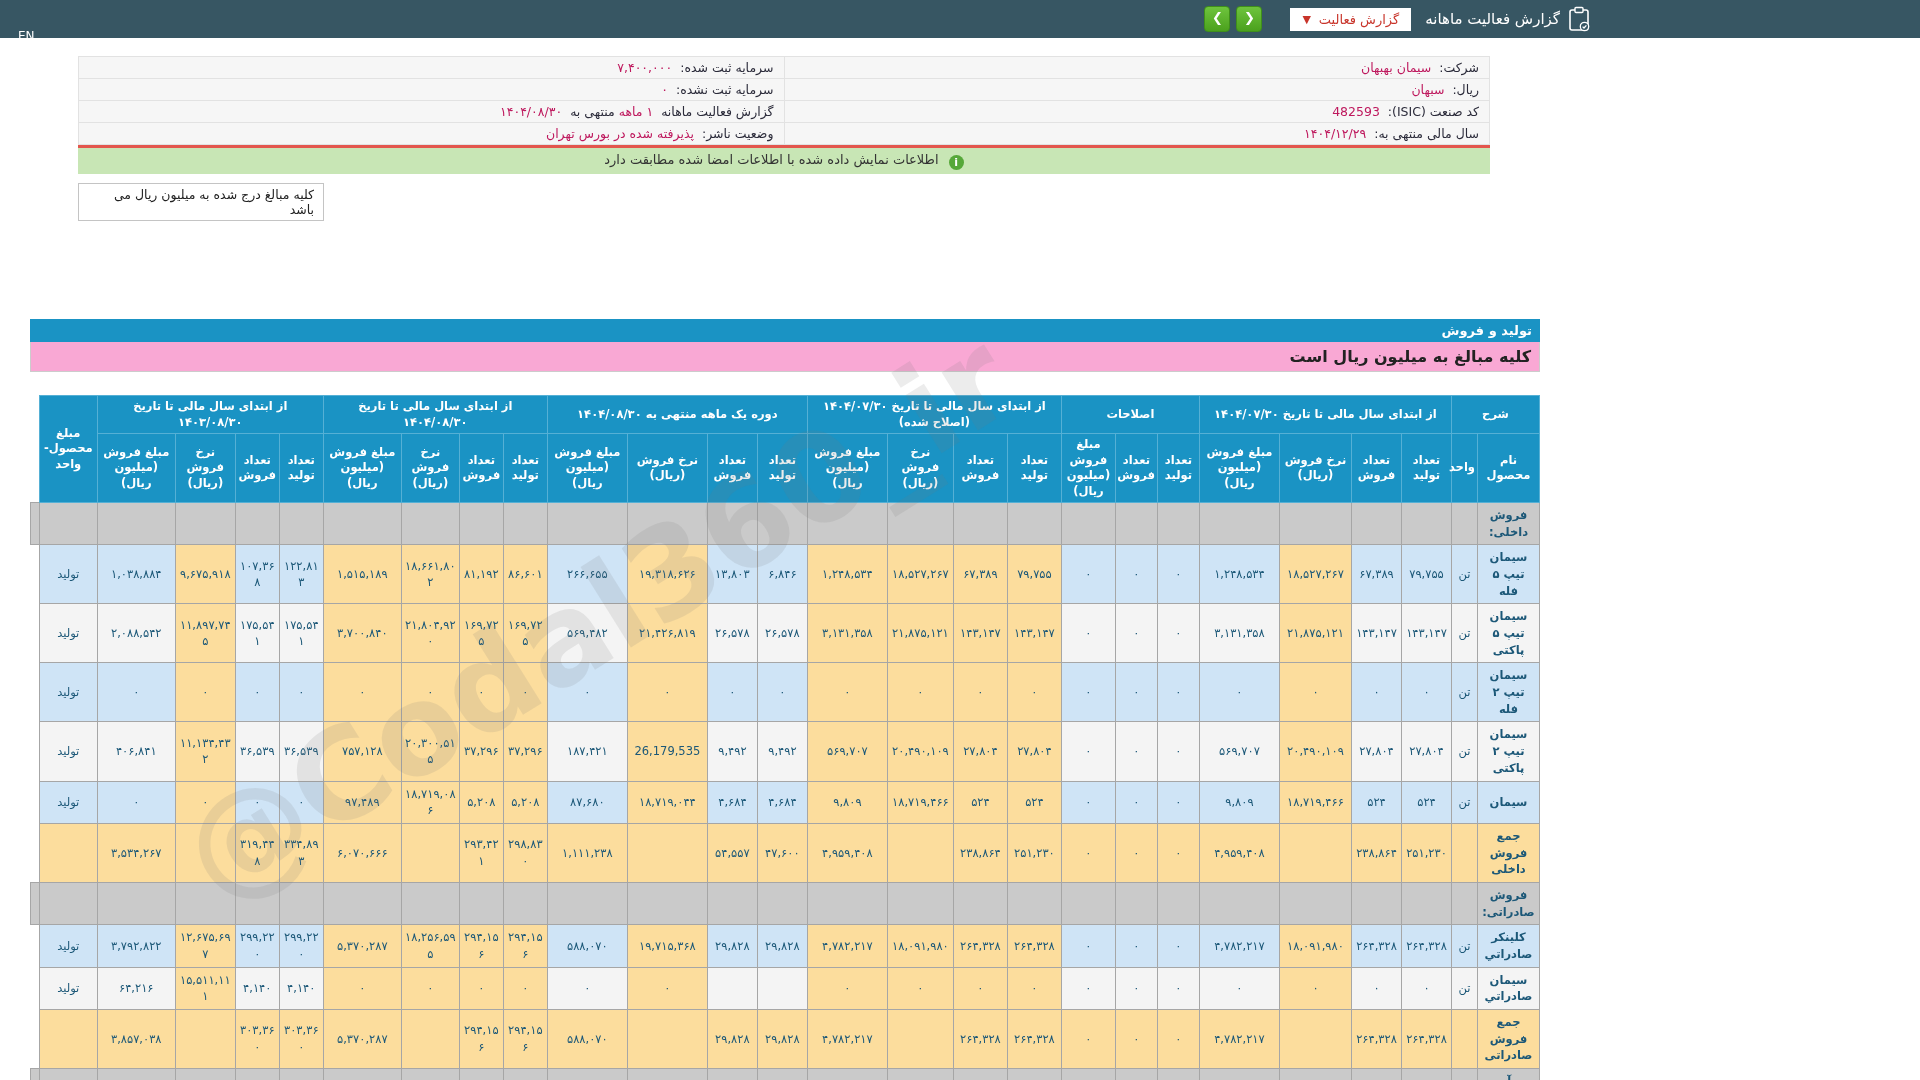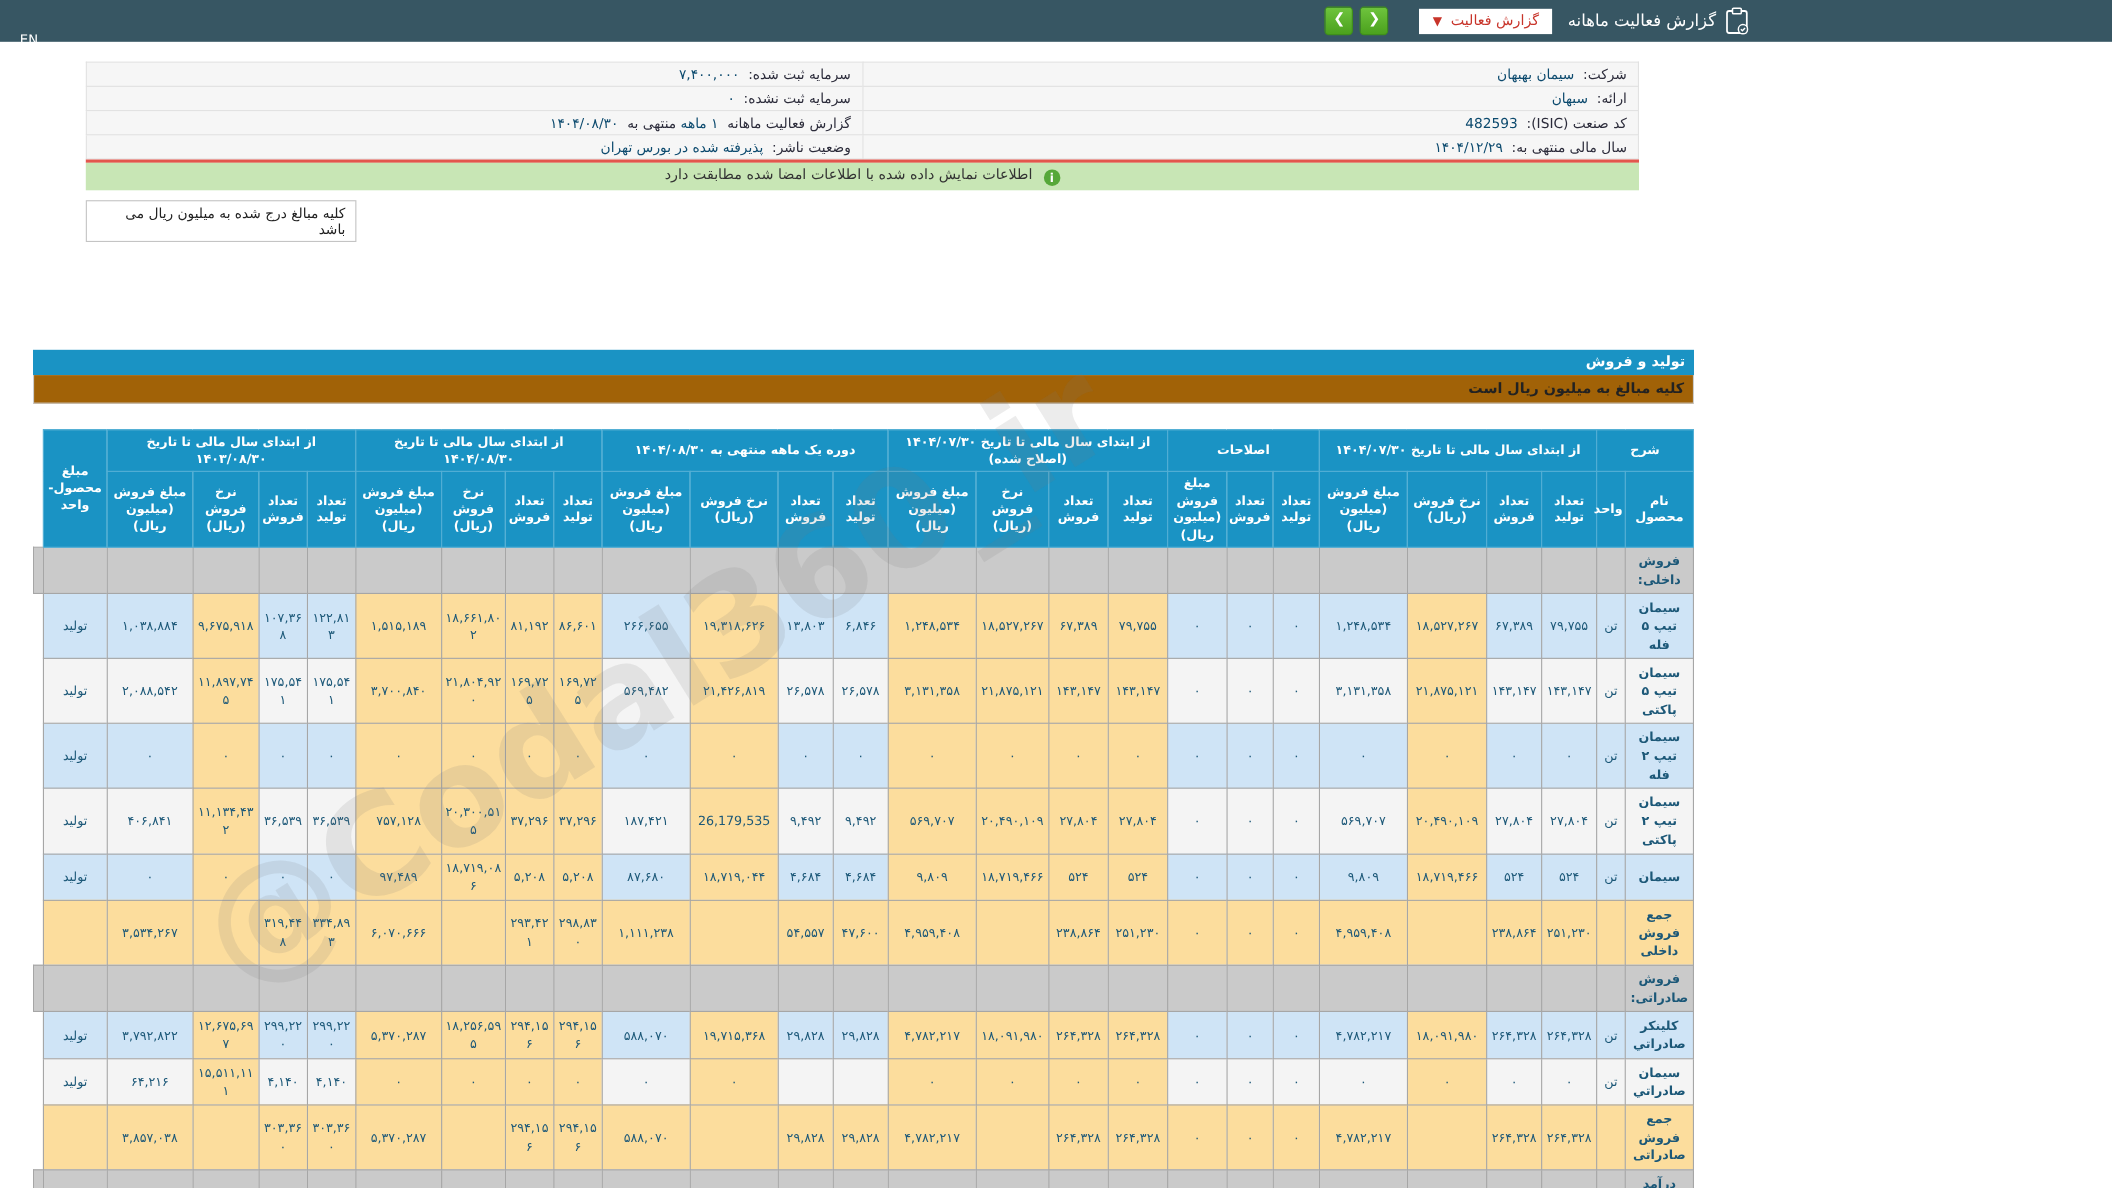"۷,۴۰۰,۰۰۰" table.info .val { color: #0c4a6e -> #be185d }
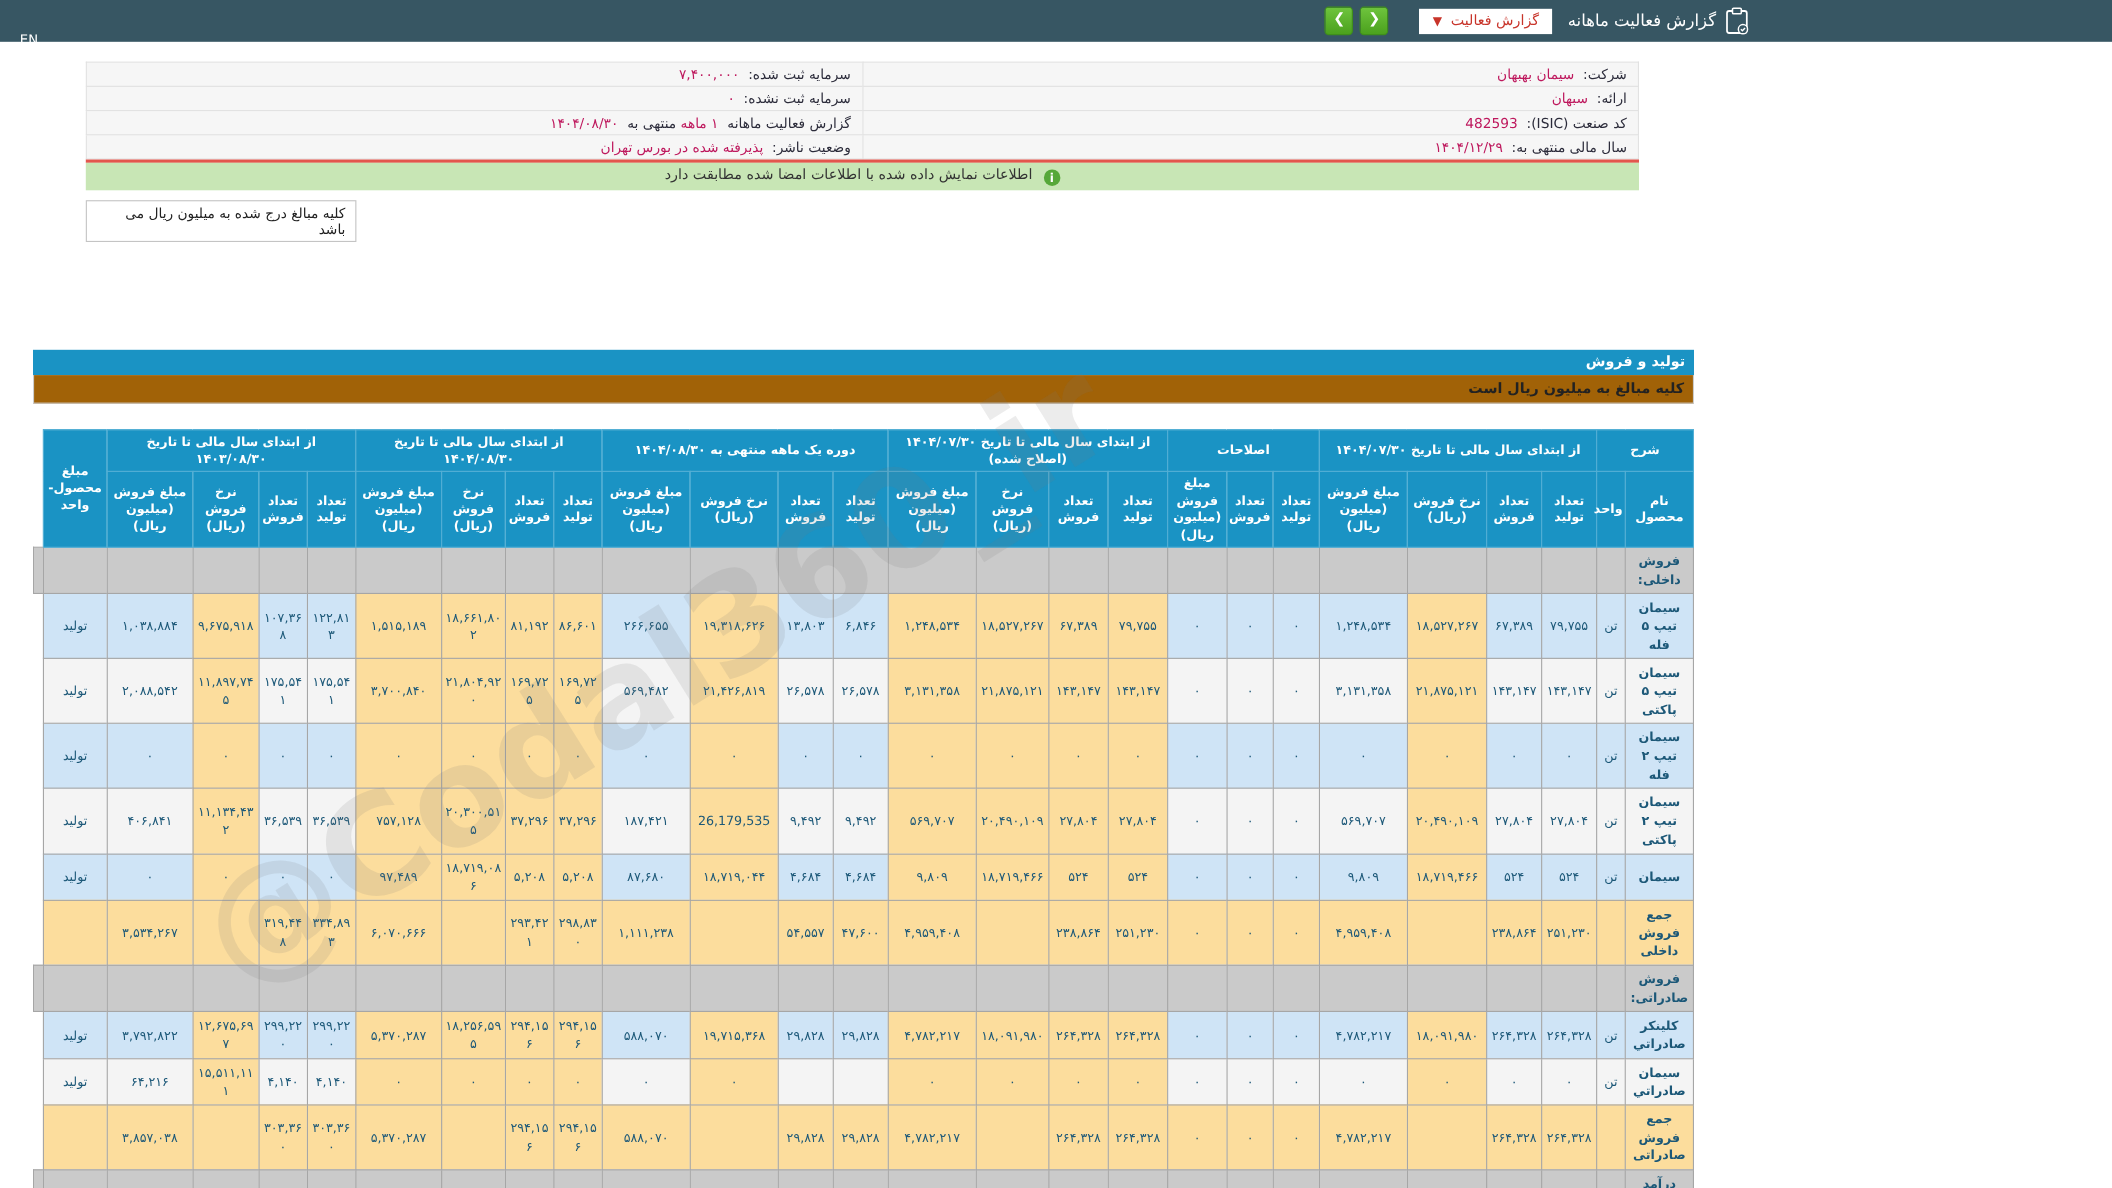"ارائه:" span.lab { text: ارائه -> ریال }
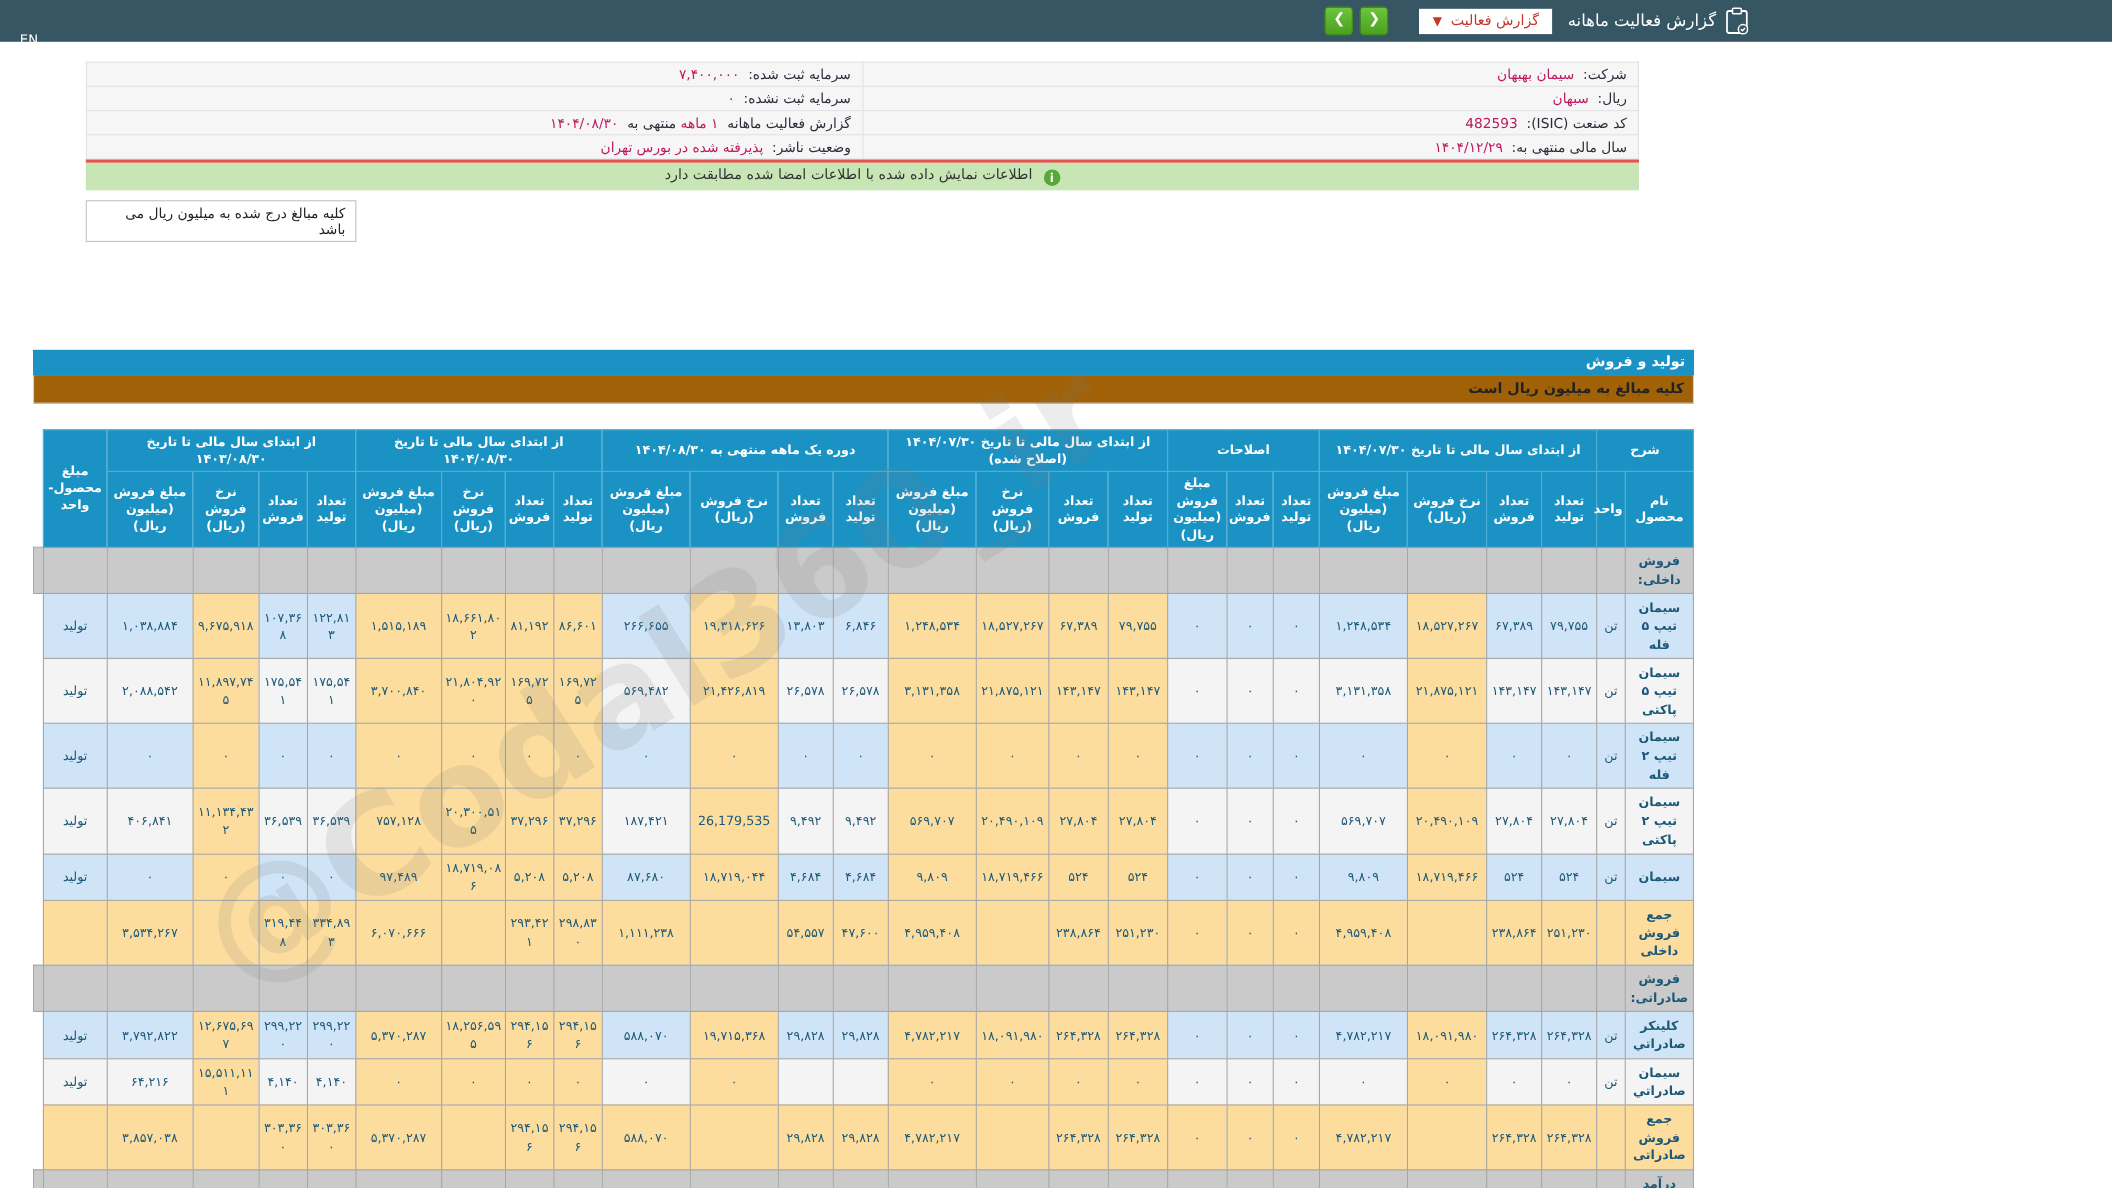"کلیه مبالغ به میلیون ریال" .subnote { background: #a16207 -> #f9a8d4; font-size: 13px -> 16px }
